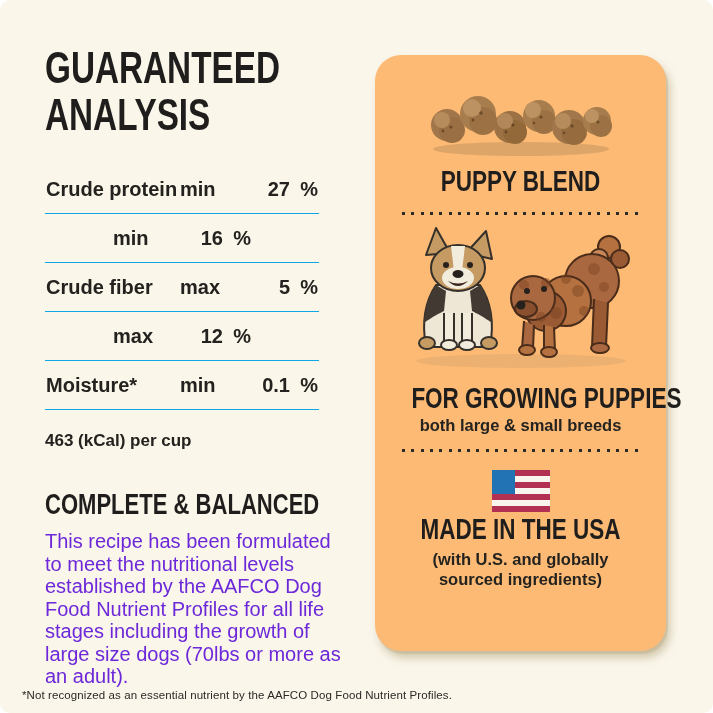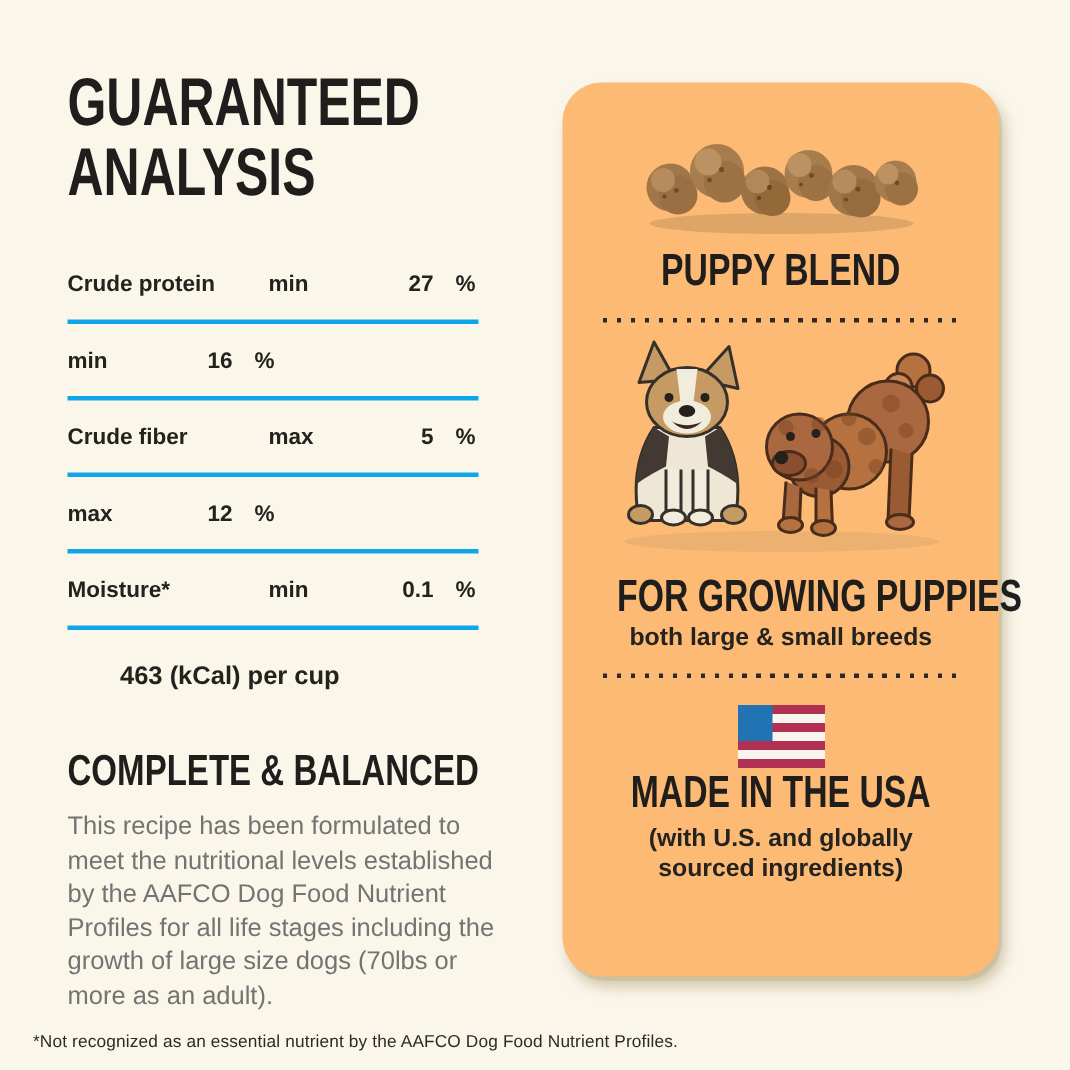"GUARANTEED" .page { border-radius: none -> 10px }
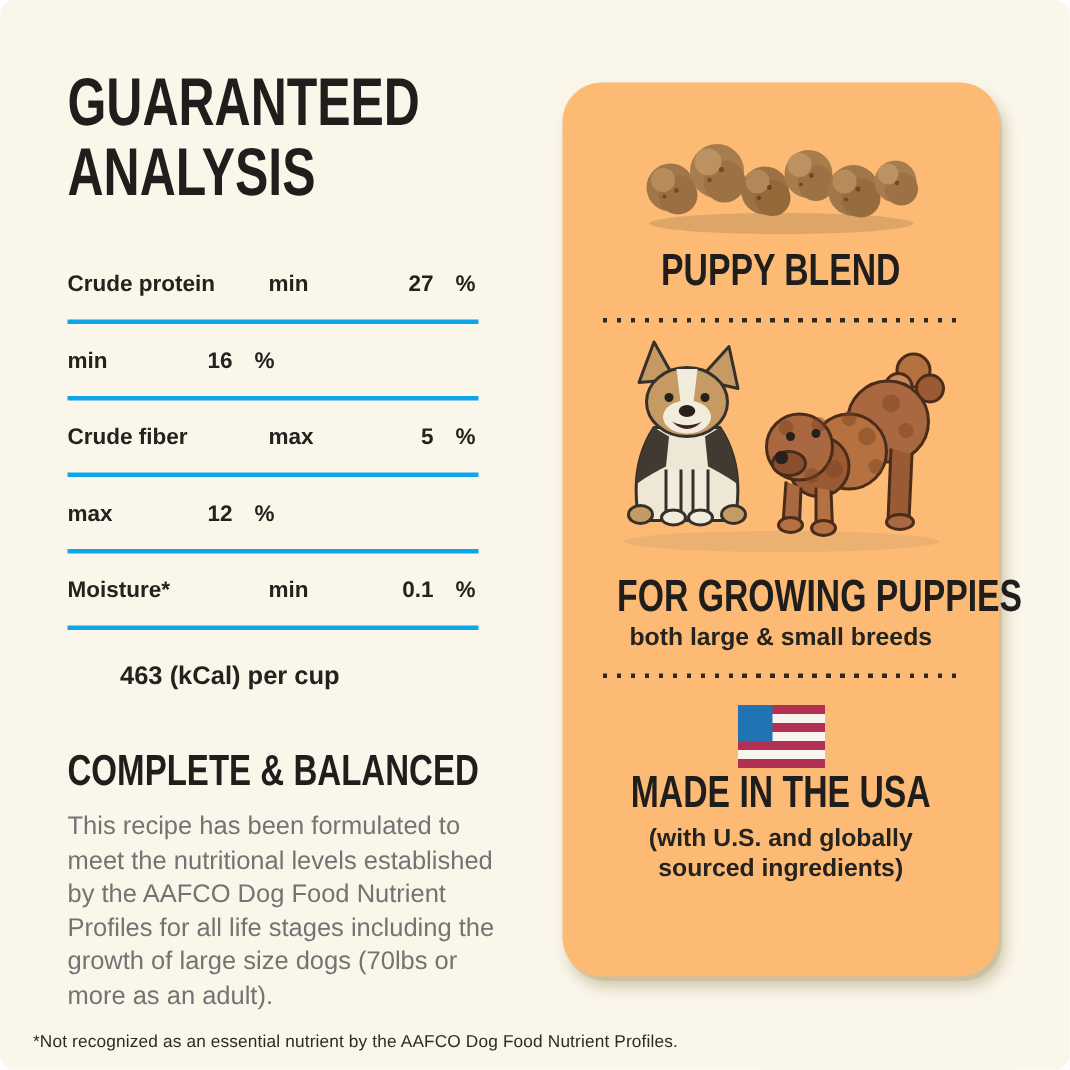"Crude protein" .ga-row { border-bottom: 3px solid #0ea5e9 -> 1px solid #0ea5e9; font-size: 15px -> 20px; justify-content: none -> center }
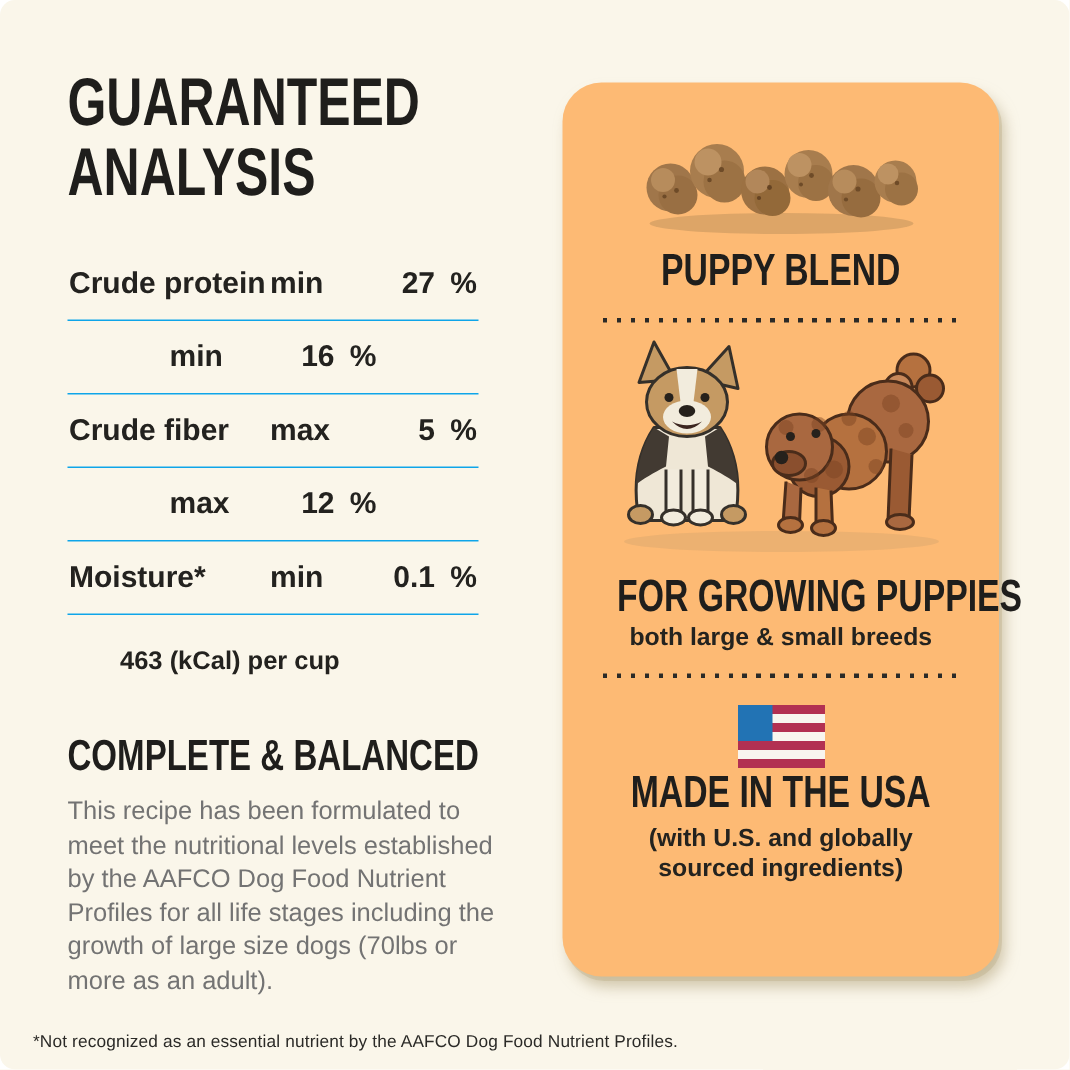"463 (kCal) per cup" .kcal { margin-left: 35px -> none }
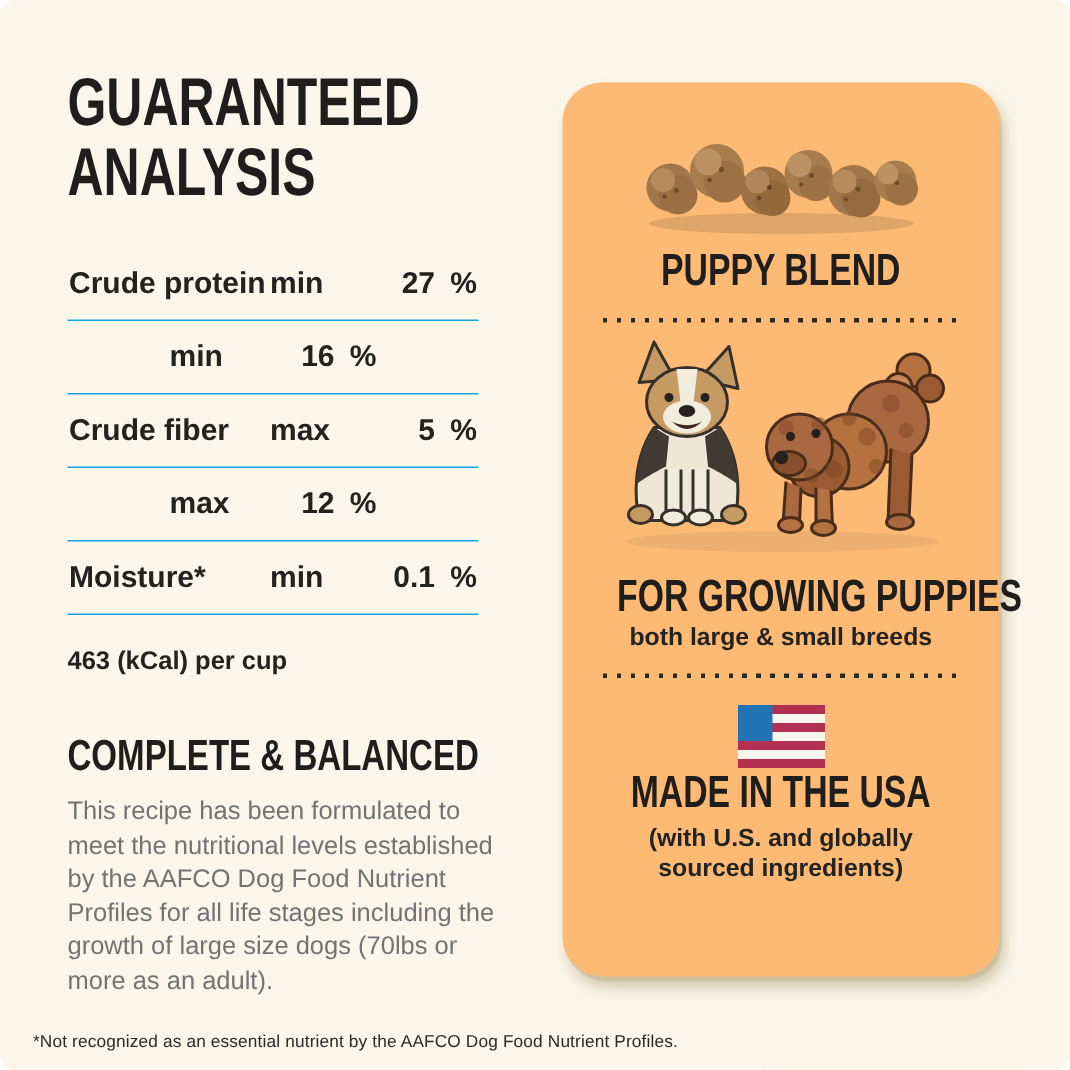"This recipe has been formulated" .cb-body { color: #737373 -> #6d28d9; font-size: 17px -> 20px }
